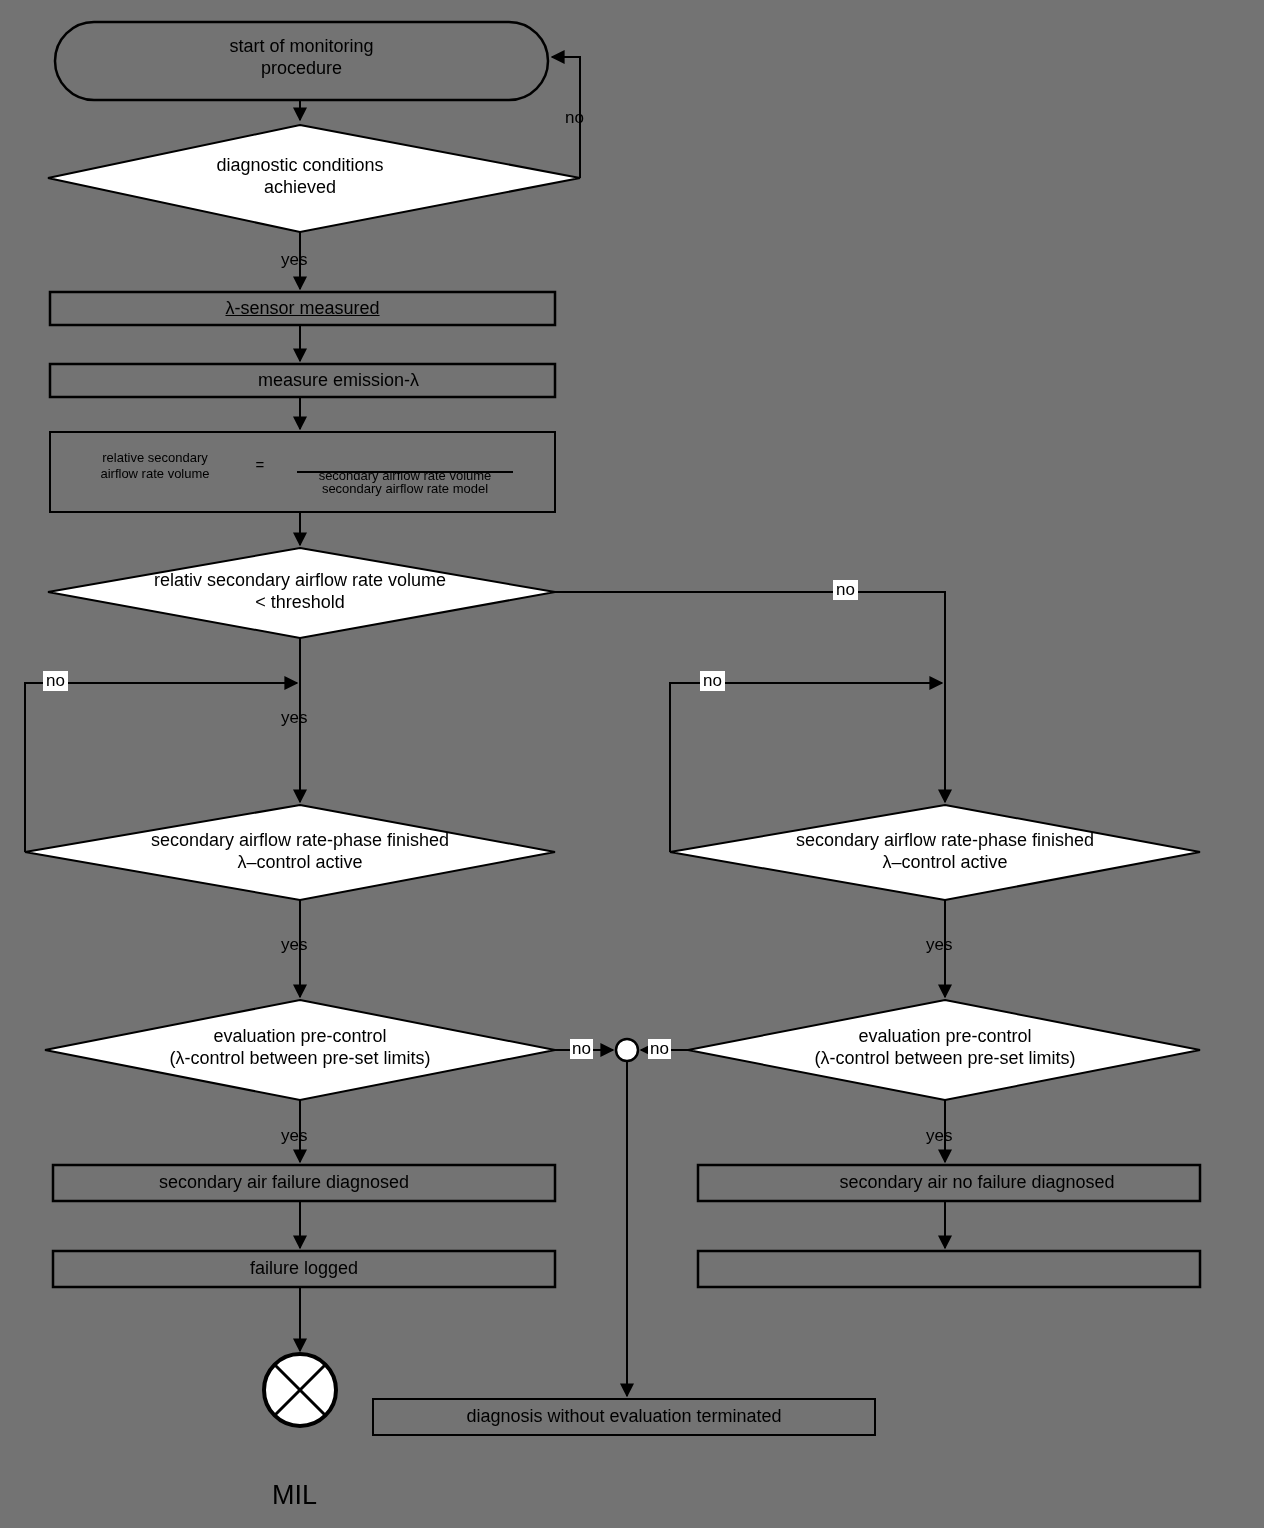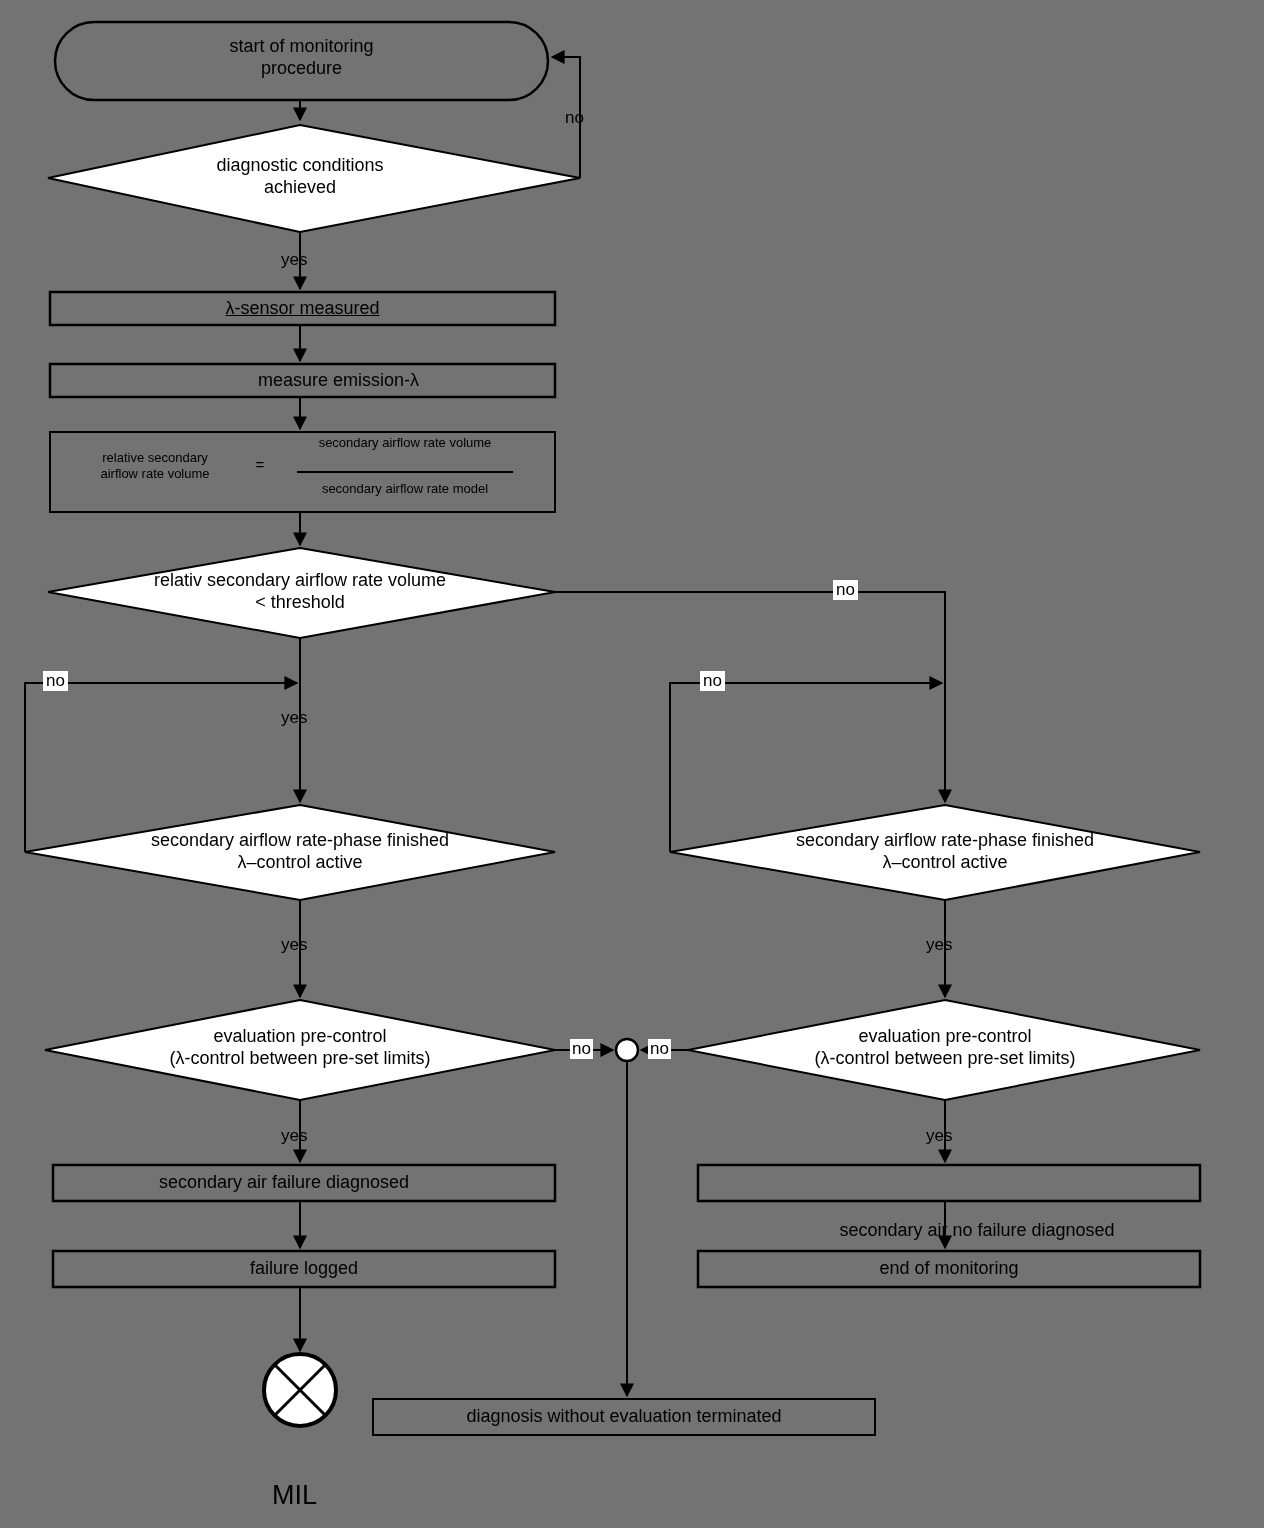"secondary airflow rate volume" div.frac { top: 435px -> 468px }
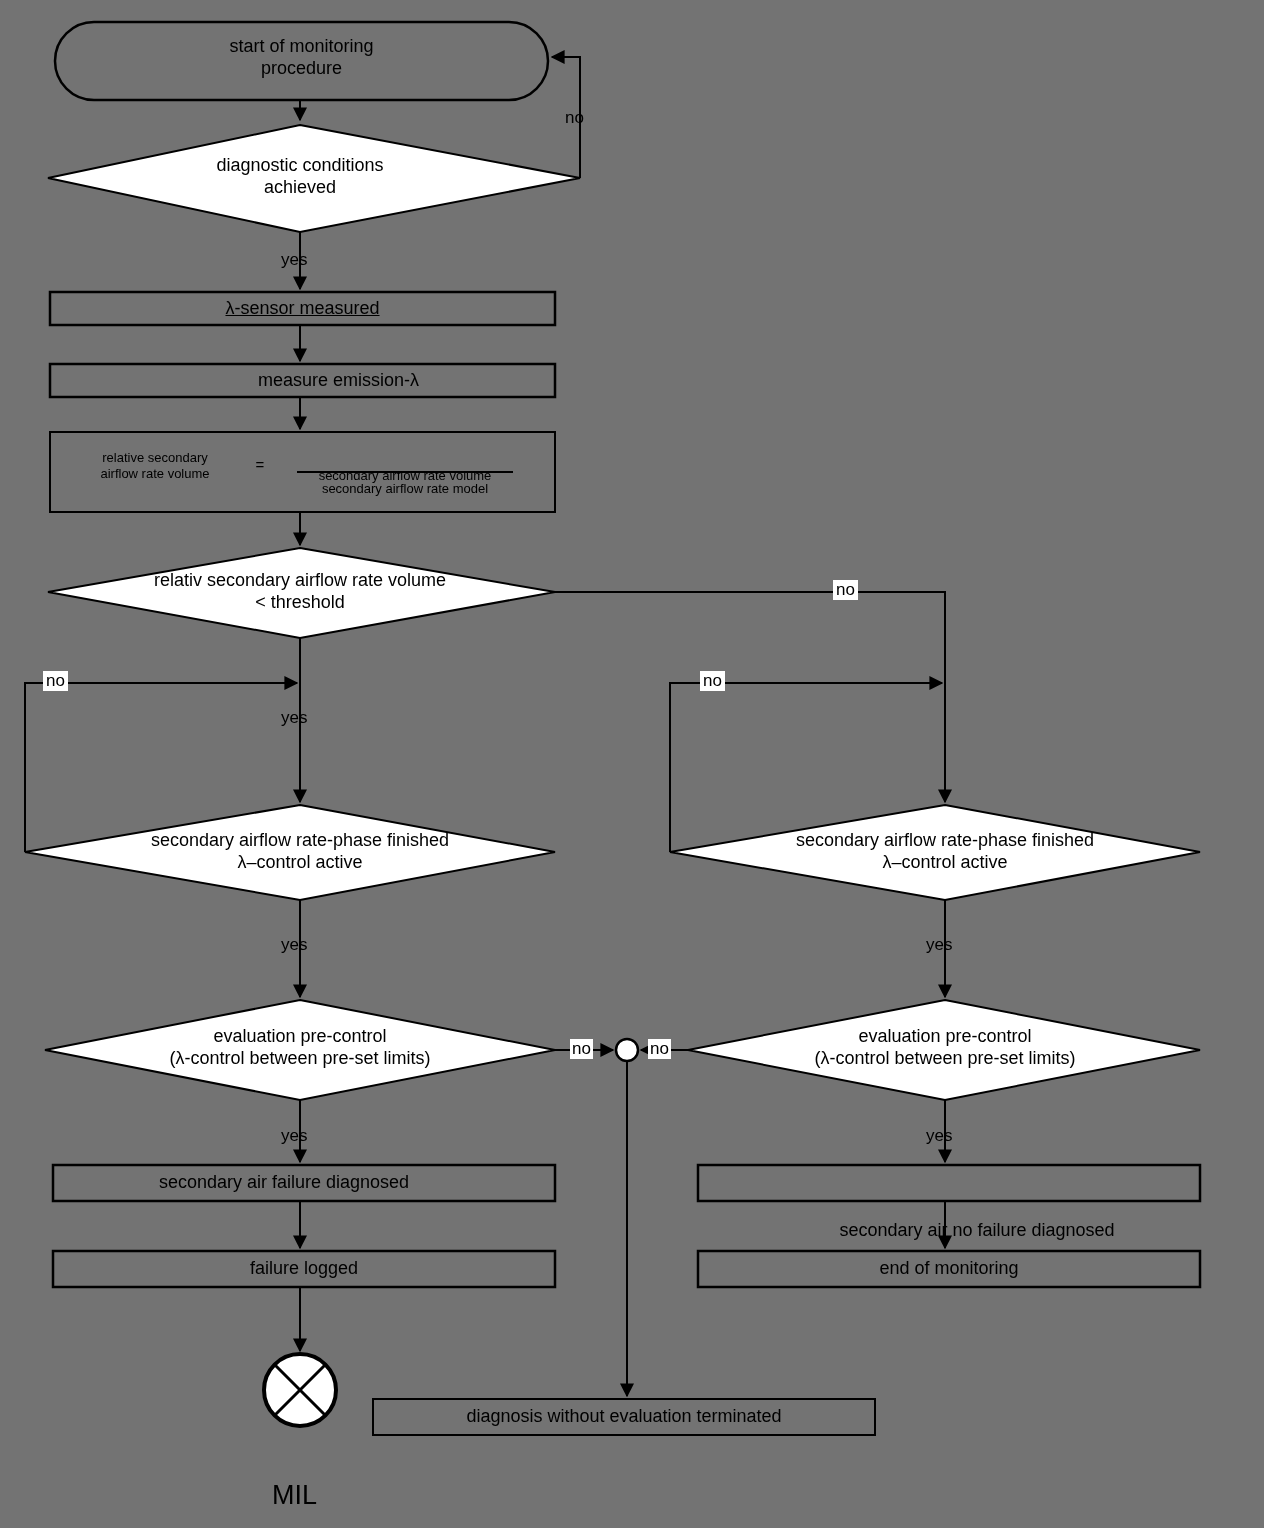"secondary air no failure diagnosed" div.node-text { margin-top: 48px -> none }
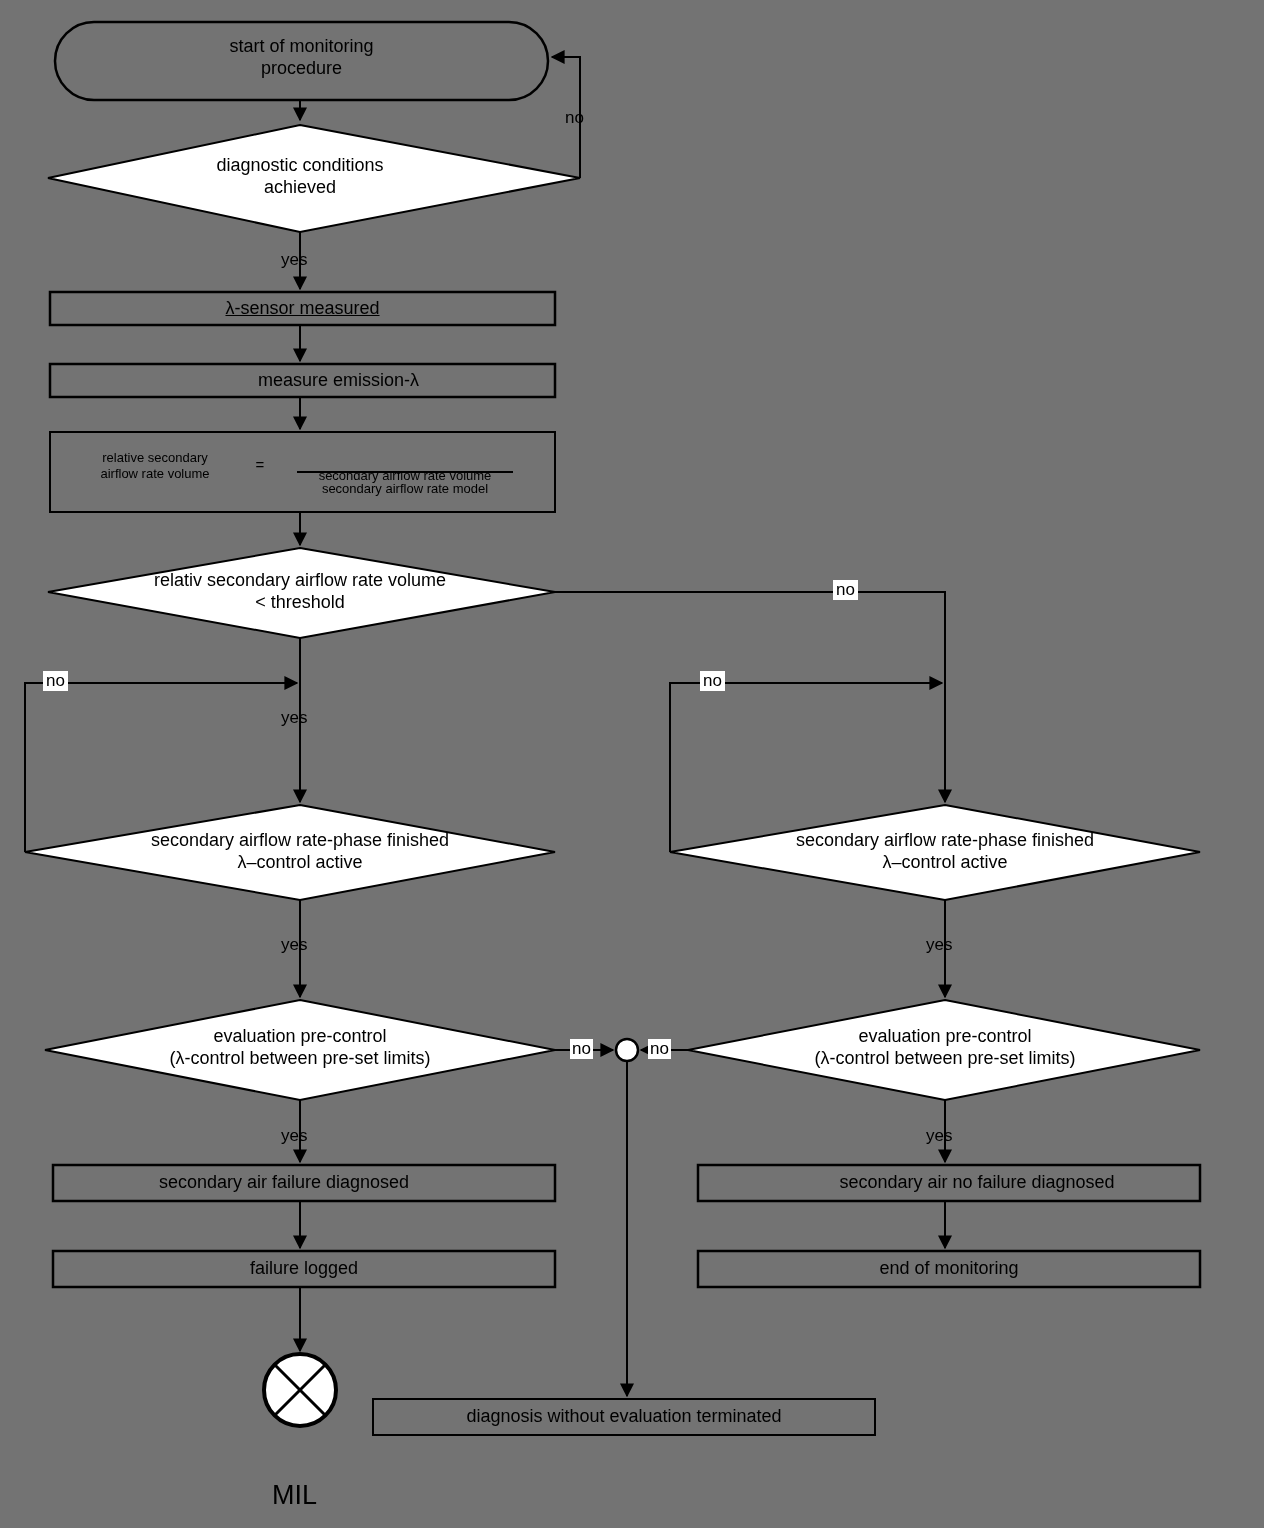"end of monitoring" div.node-text { html: <div>end of monitoring</div> -> none }
